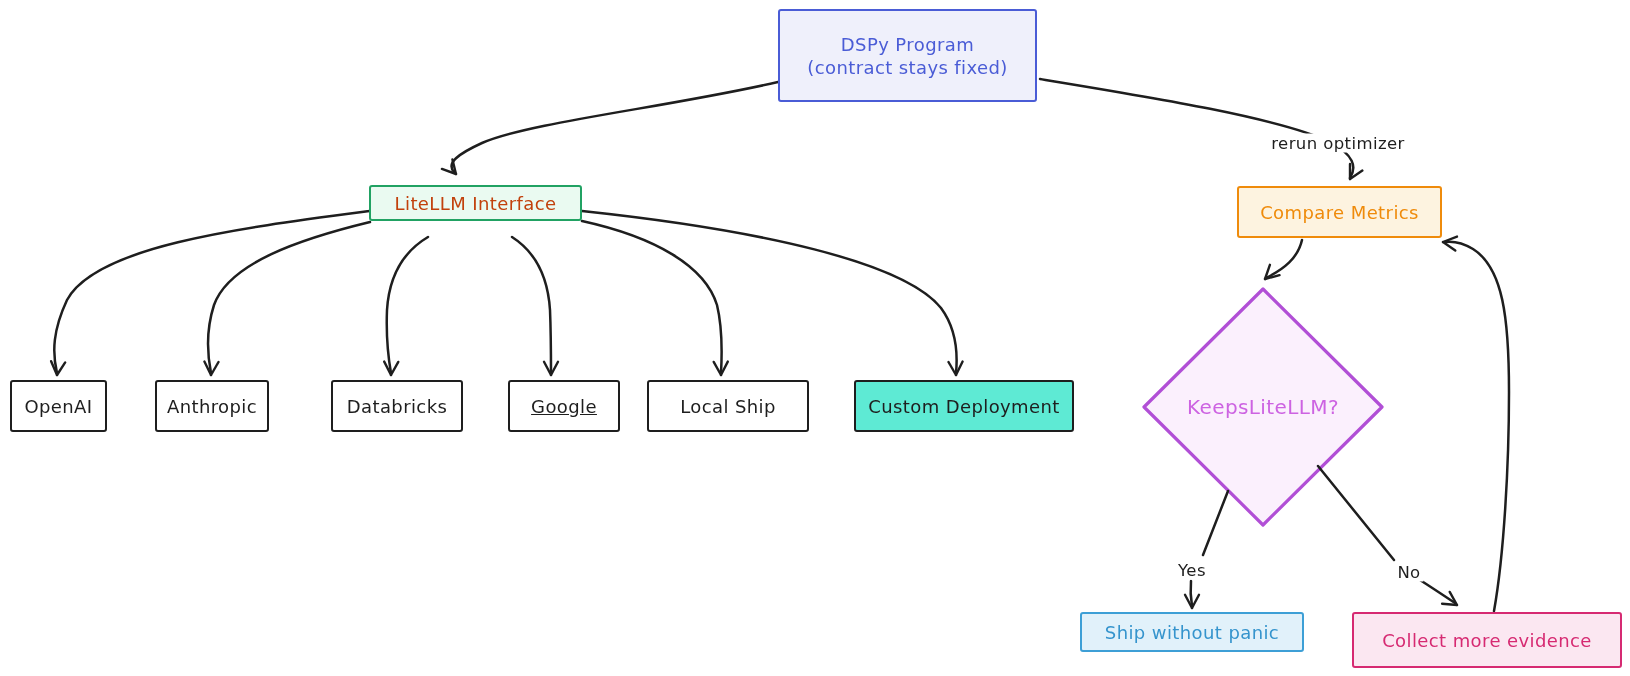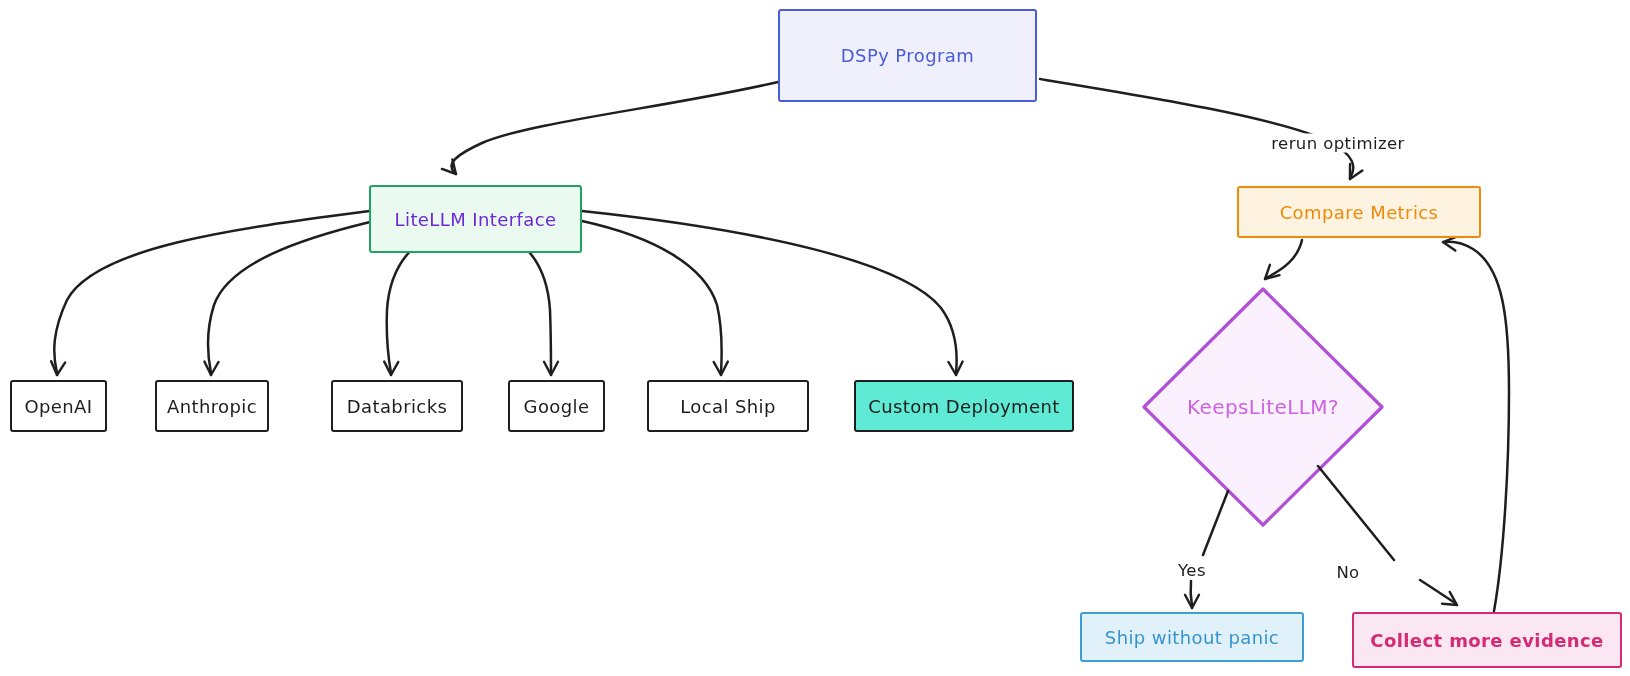"(contract stays fixed)" div.line { html: none -> <div>(contract stays fixed)</div> }
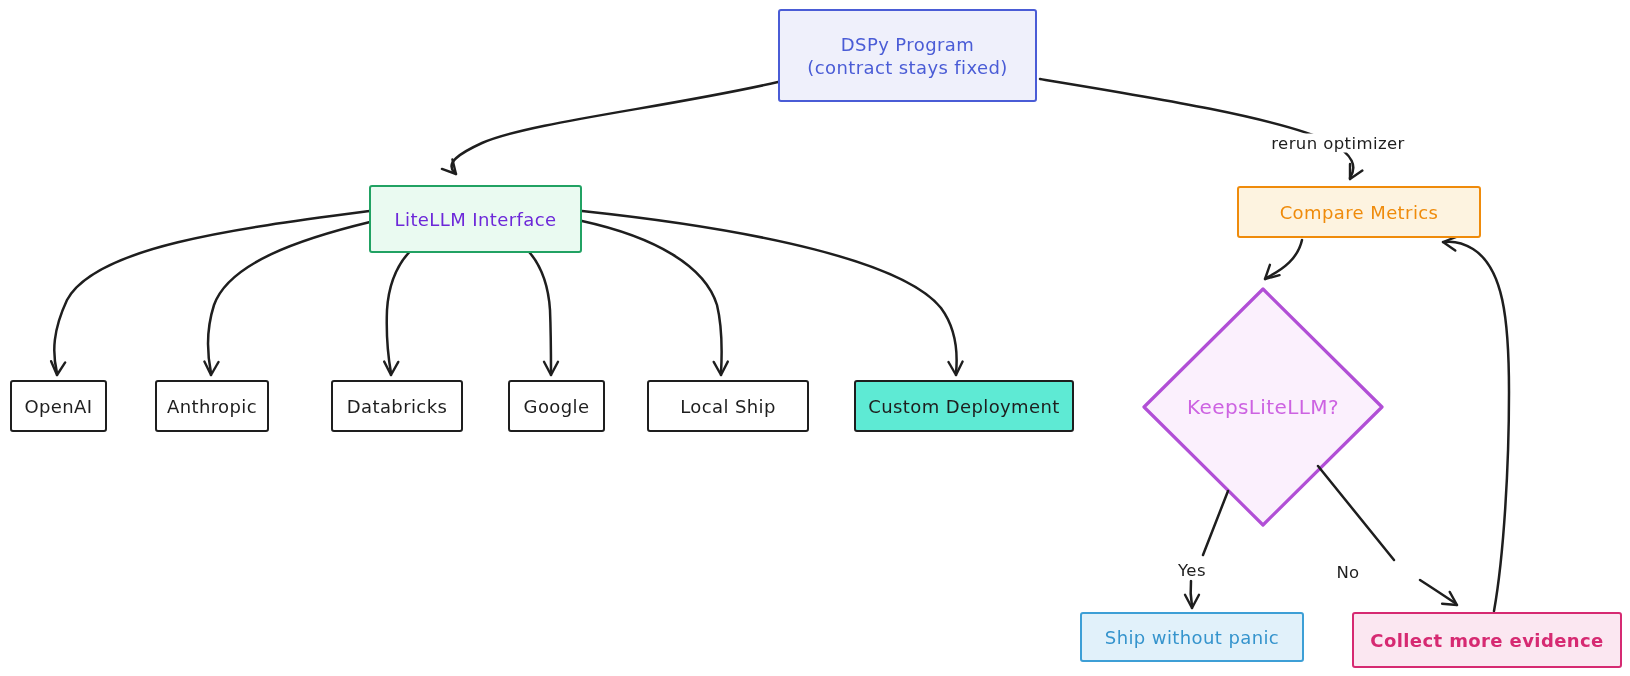"LiteLLM Interface" div.node { color: #6d28d9 -> #c2410c; height: 68px -> 36px }
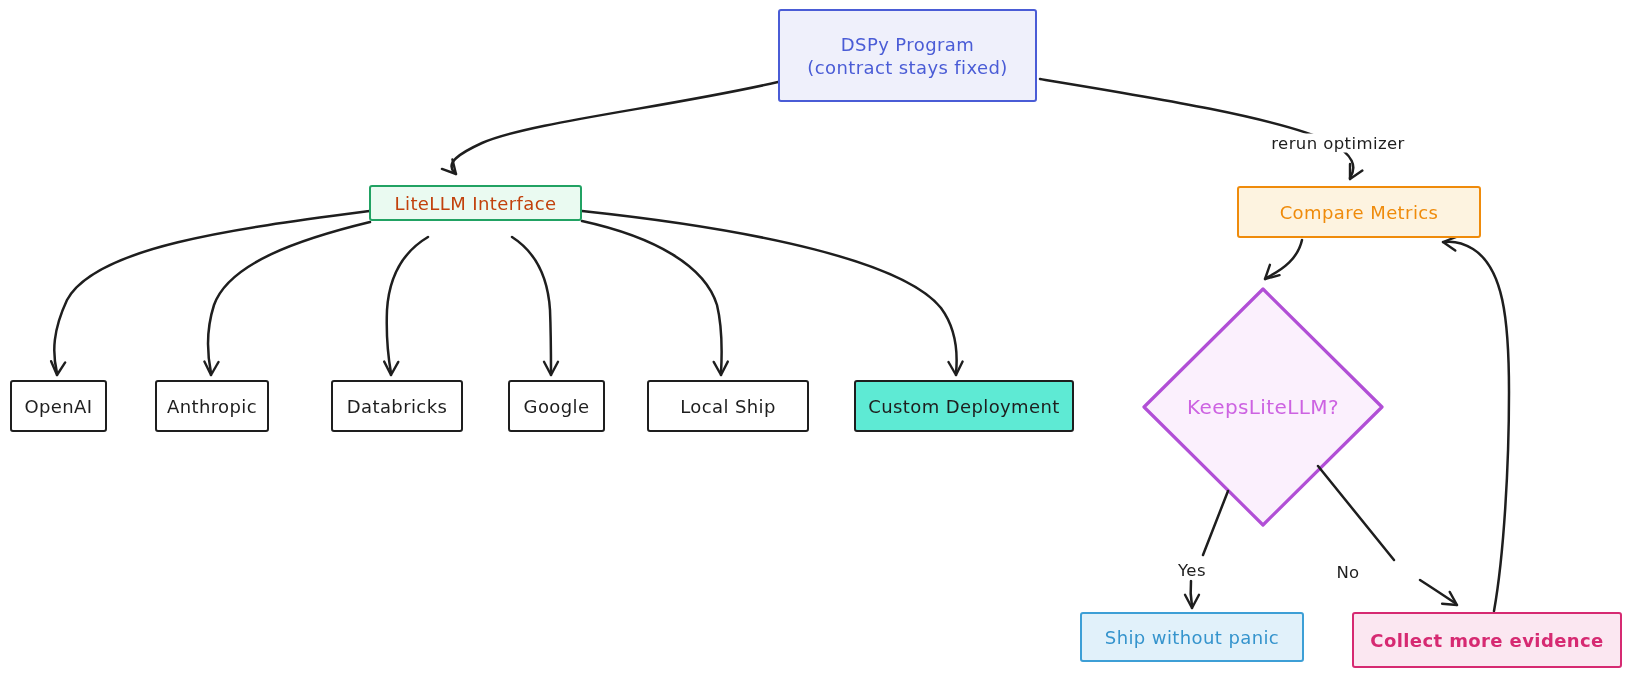"Compare Metrics" div.node { width: 244px -> 205px }
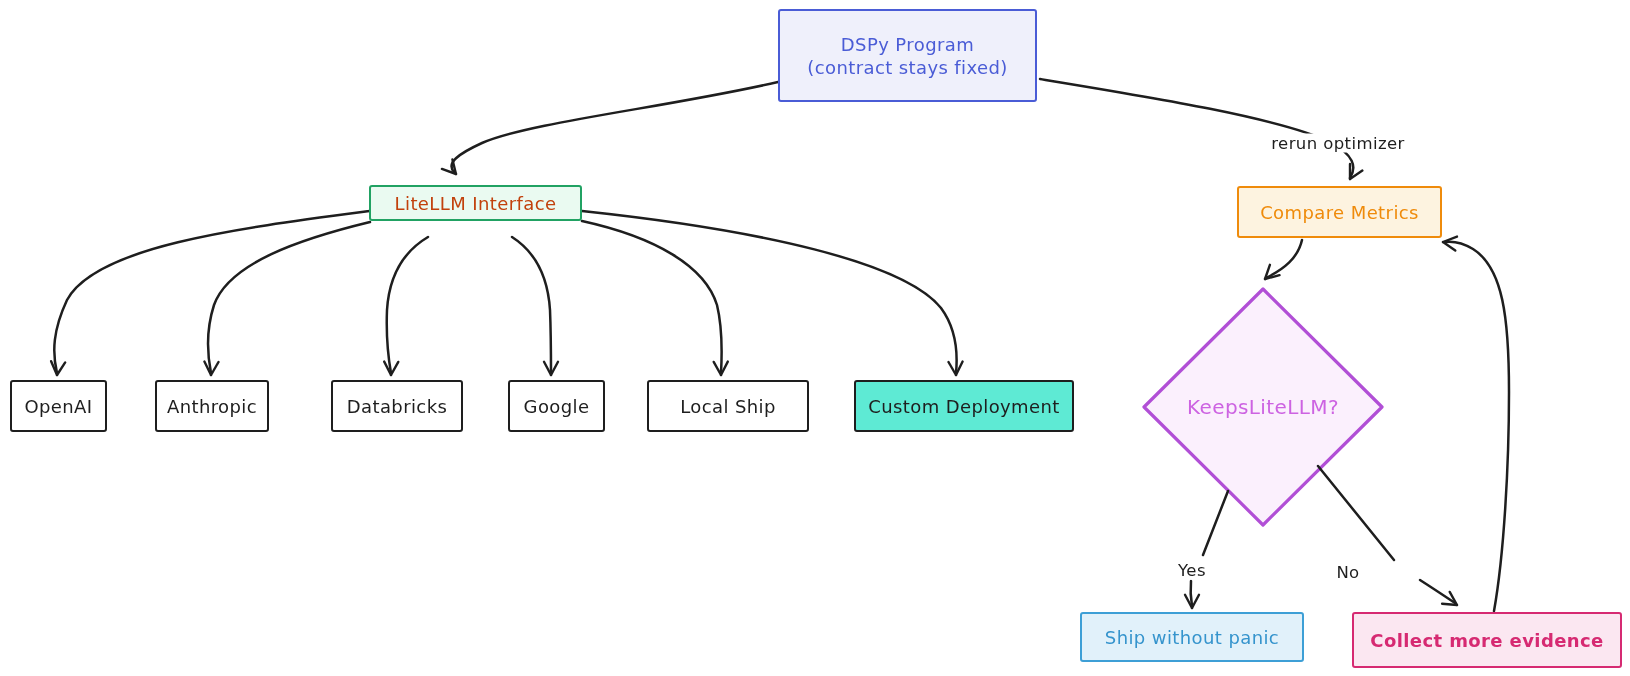"Google" div.node { text-decoration: none -> underline; width: 97px -> 112px }
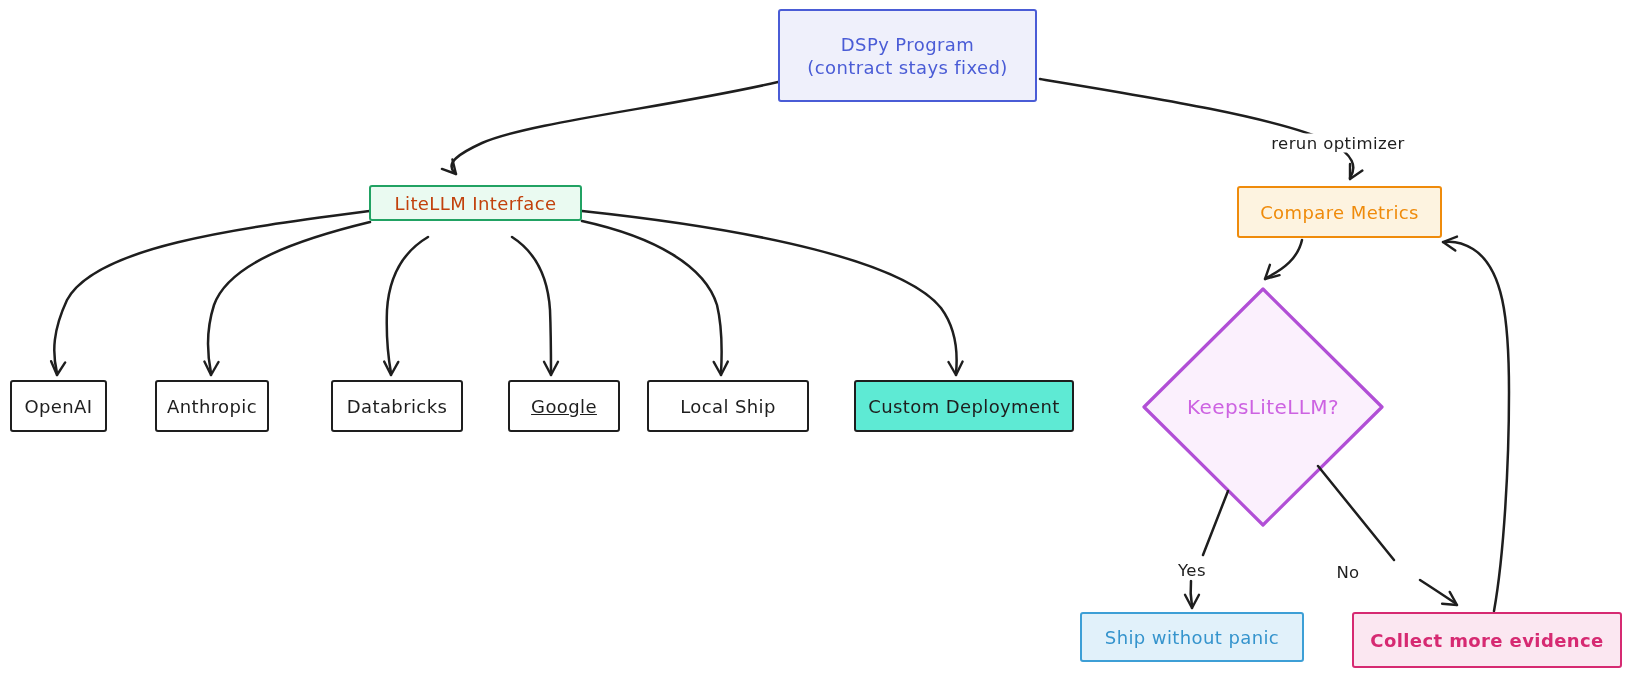"No" div.edge-label { left: 1348px -> 1409px }
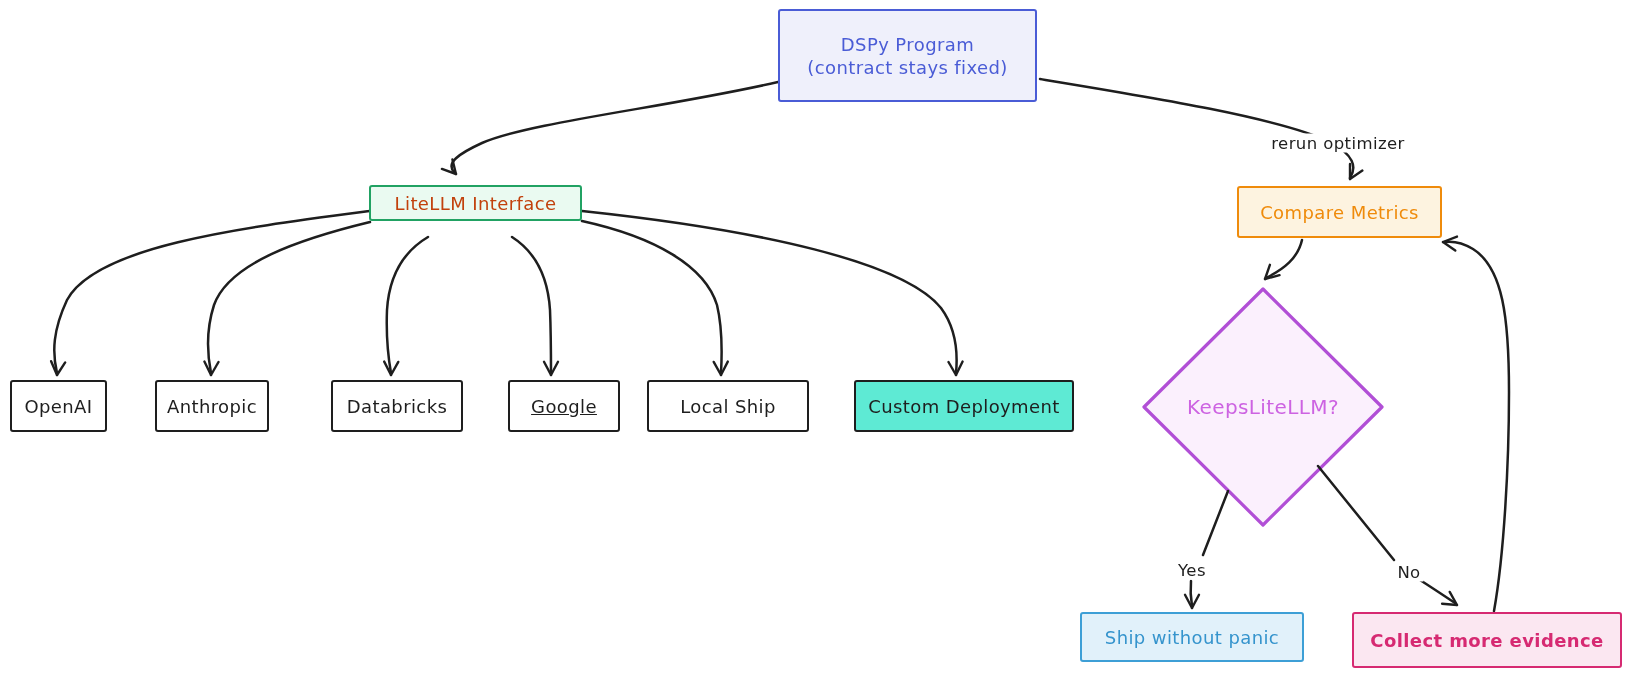"Ship without panic" div.node { height: 50px -> 40px }
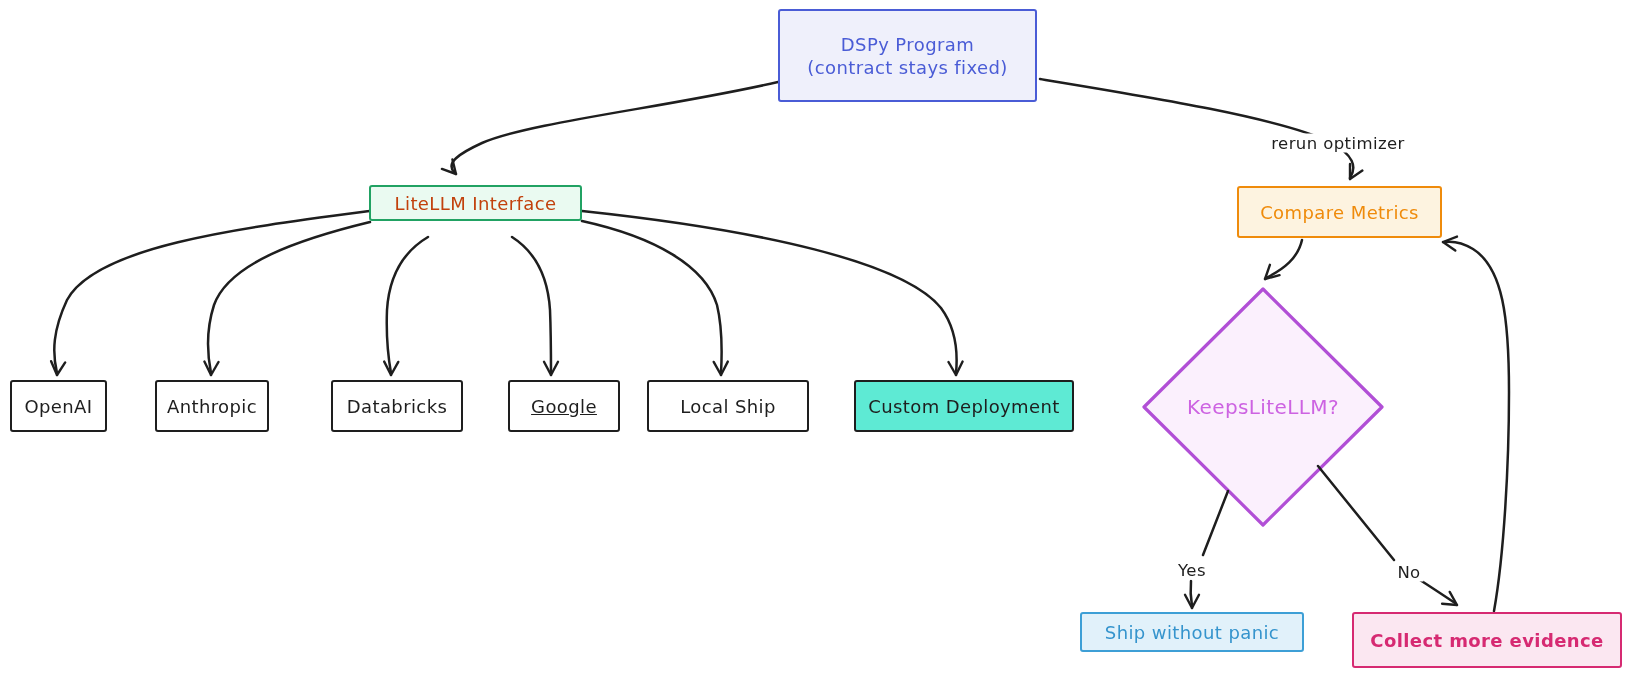"Collect more evidence" div.node { font-weight: bold -> none }
